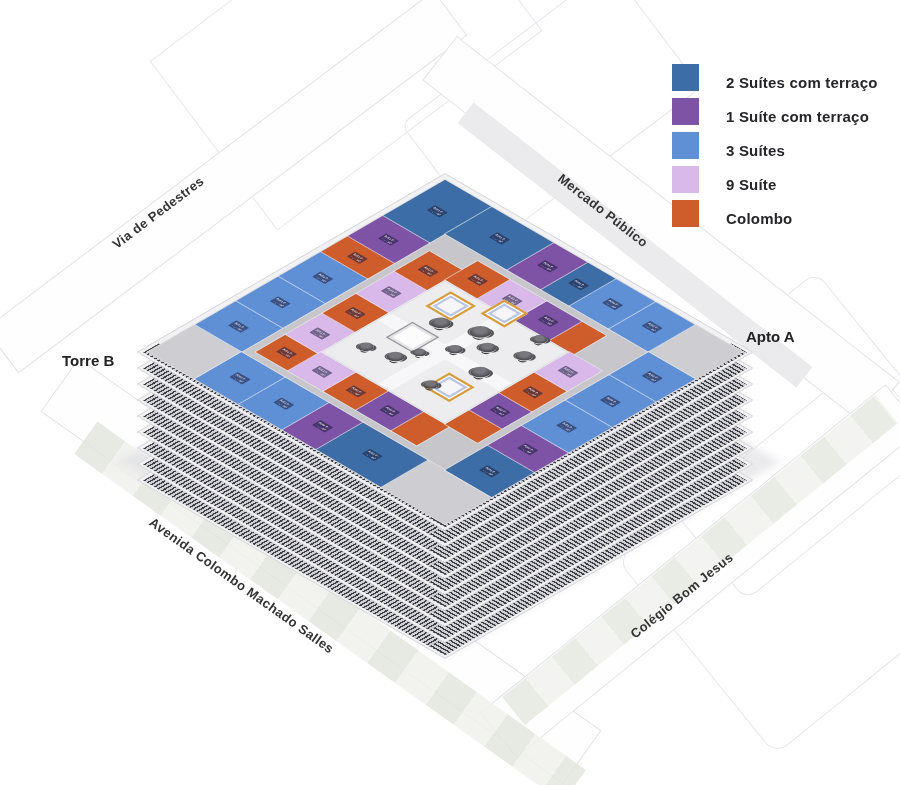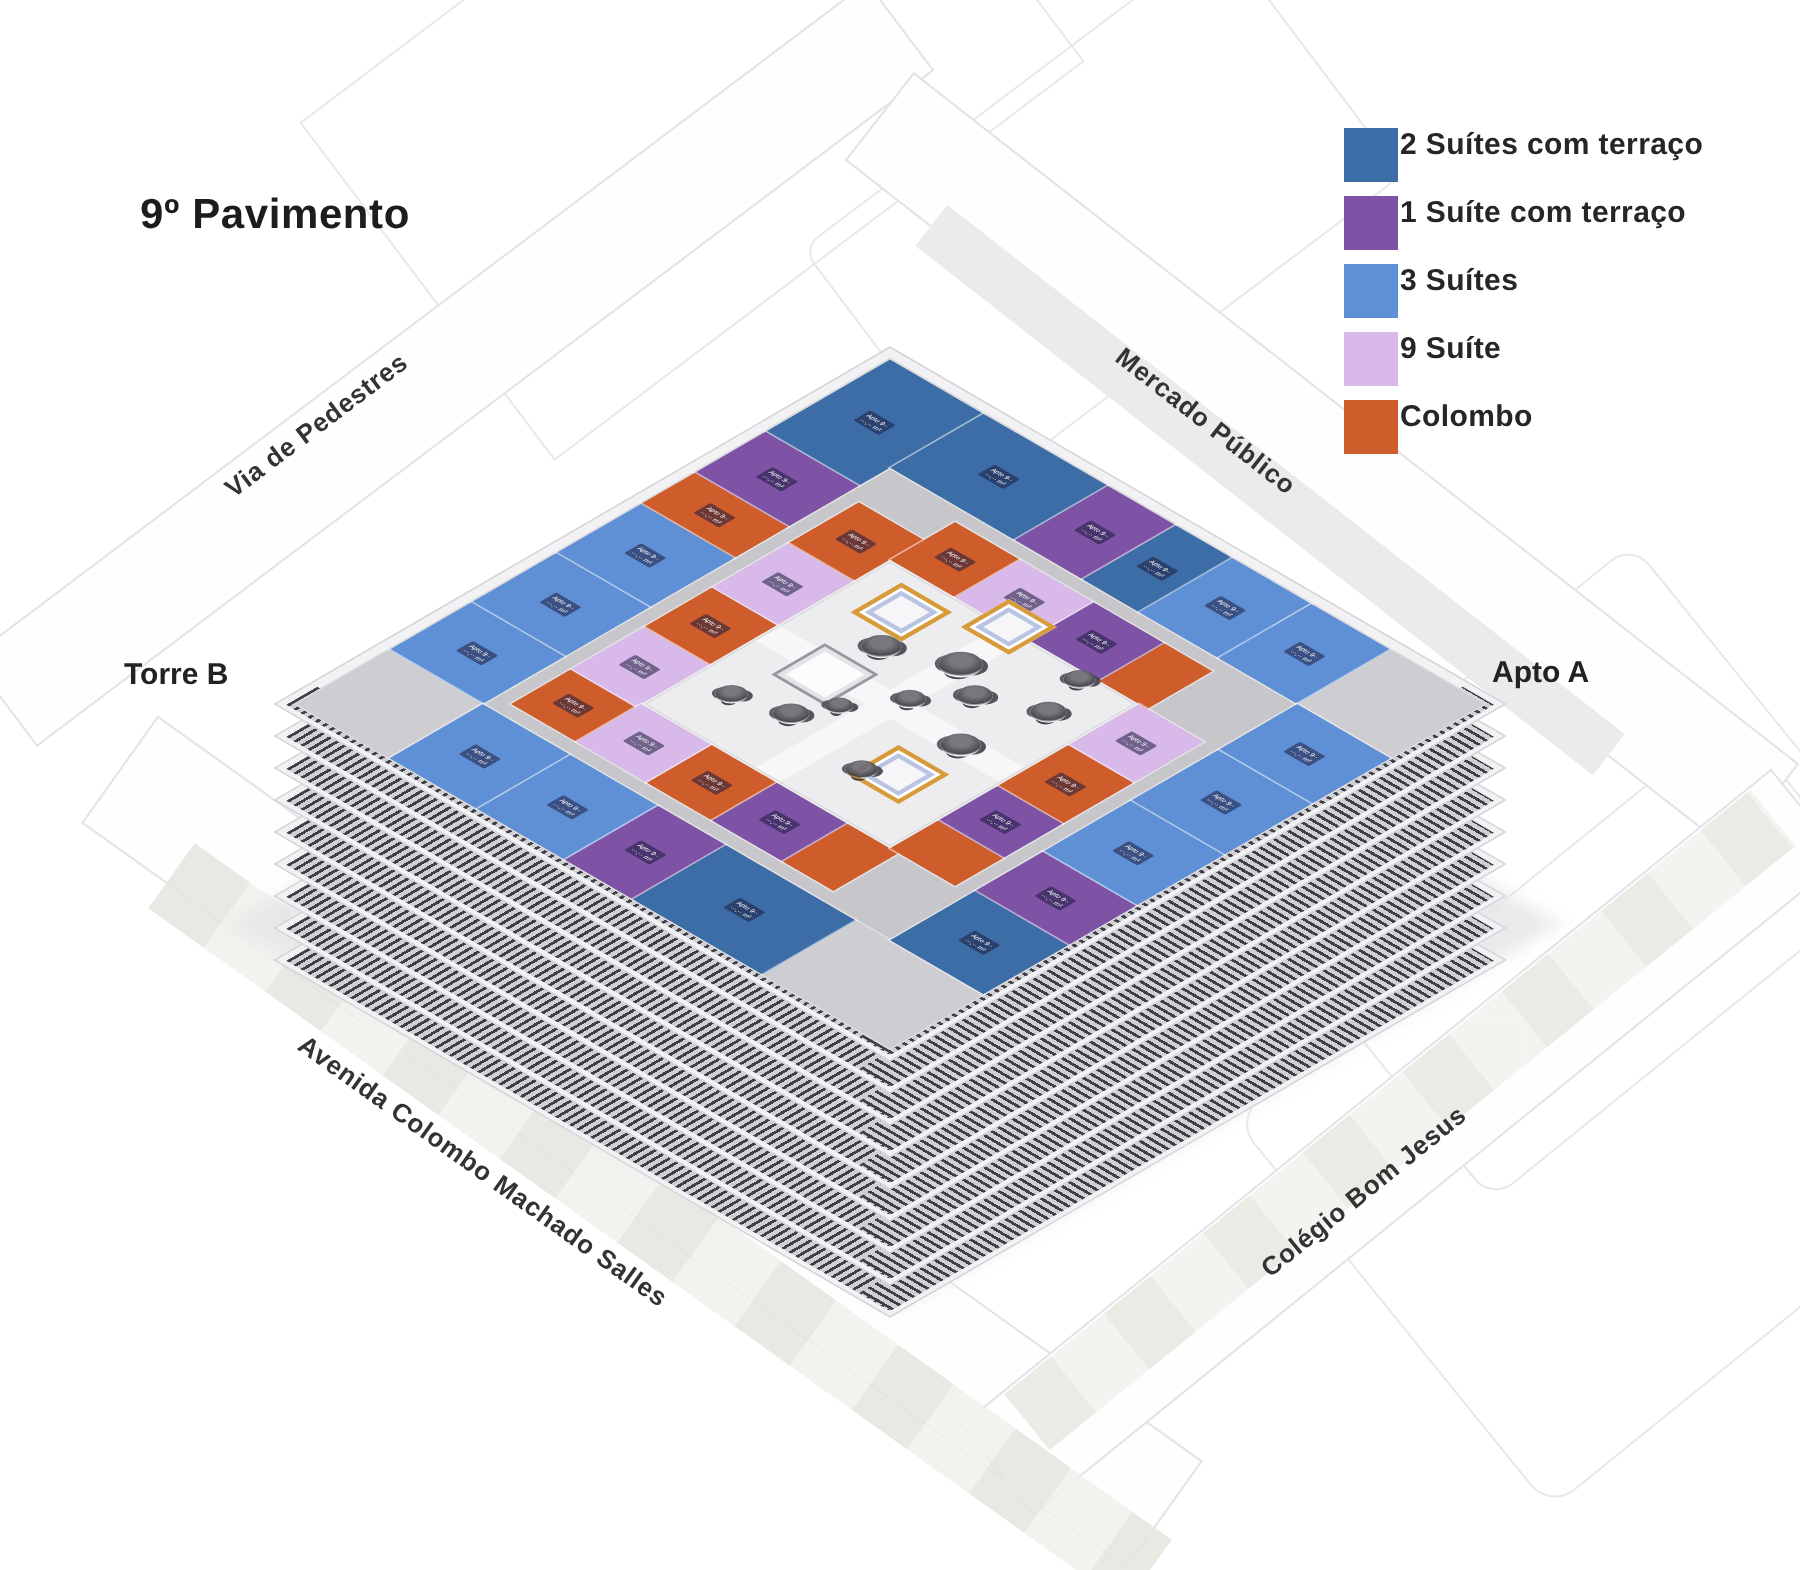"2 Suítes com terraço" .legend-row { align-items: flex-start -> flex-end; gap: 1px -> 27px }
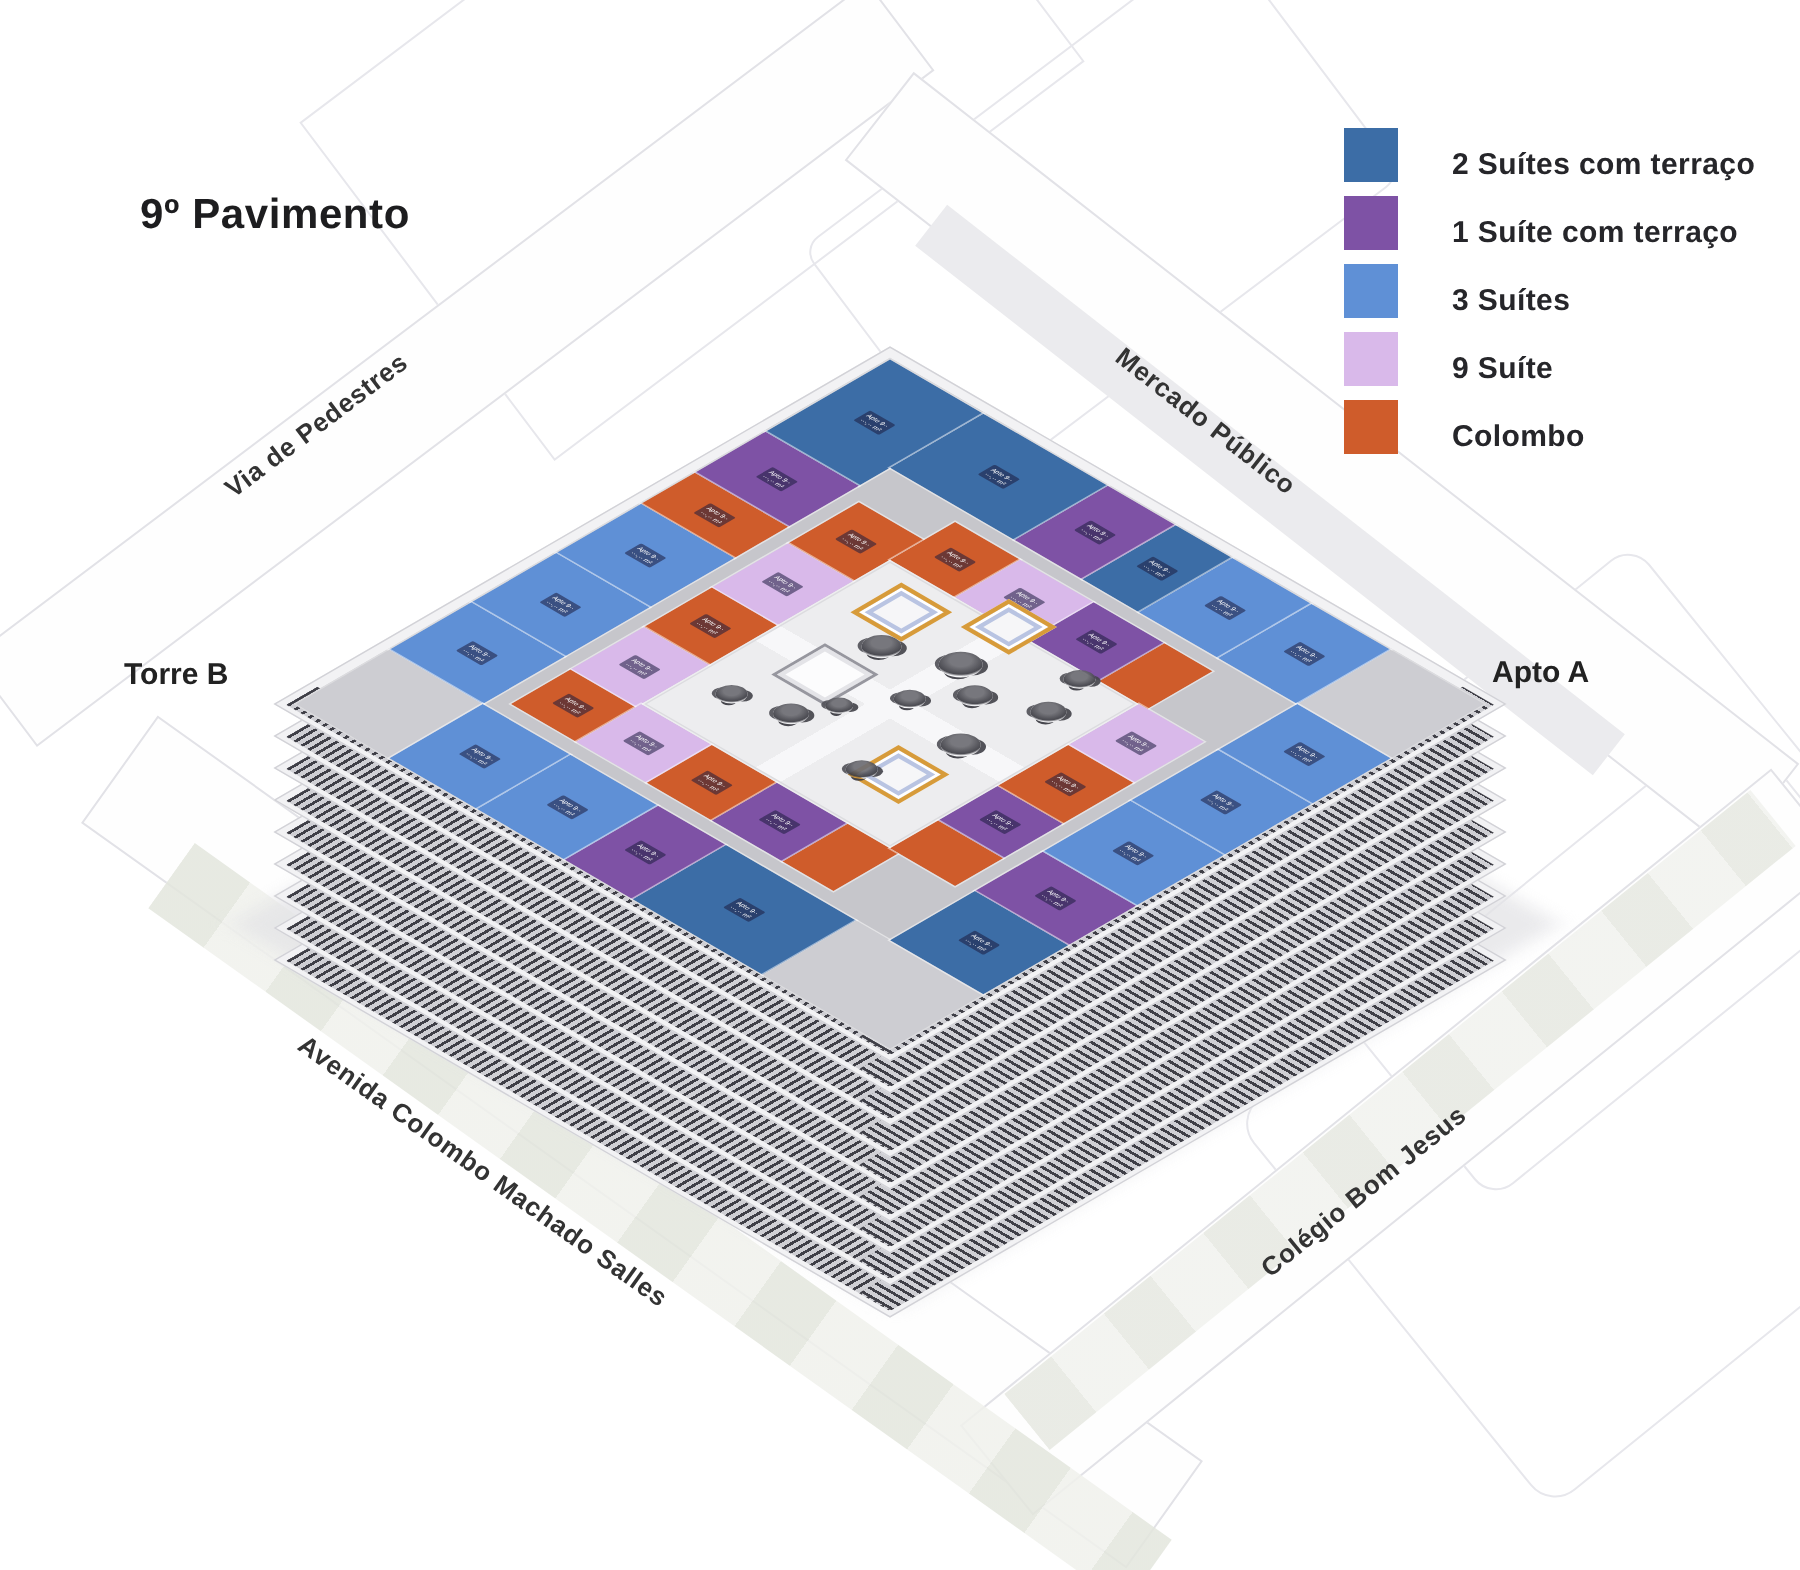"9º Pavimento" div.page-title { html: <div>9º Pavimento</div> -> none }
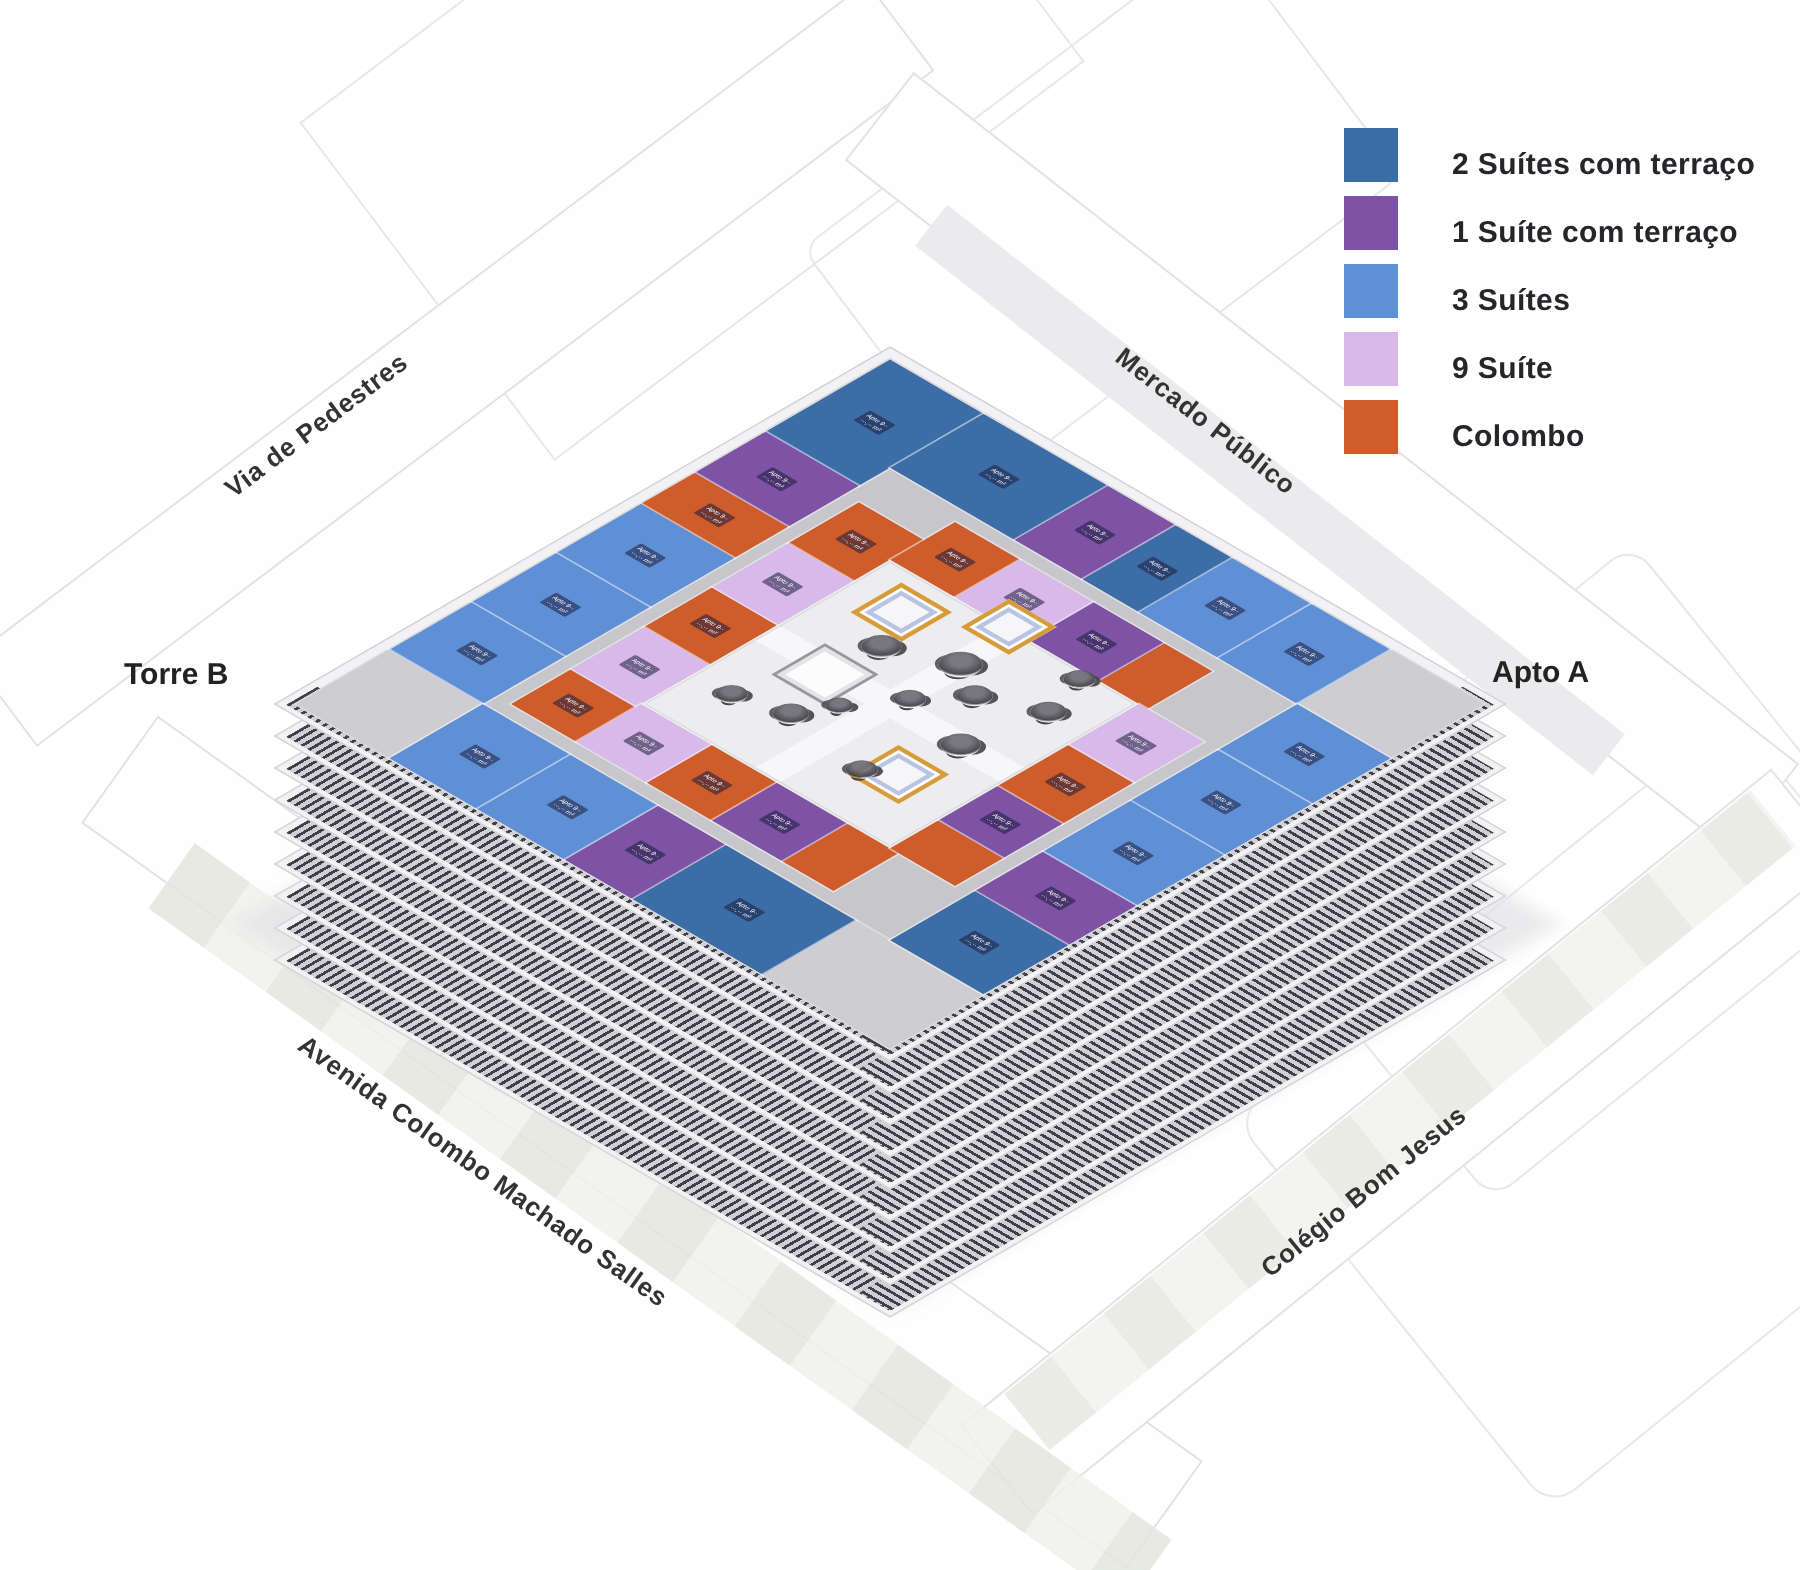"Torre B" div.tower { top: 329px -> 352px }
